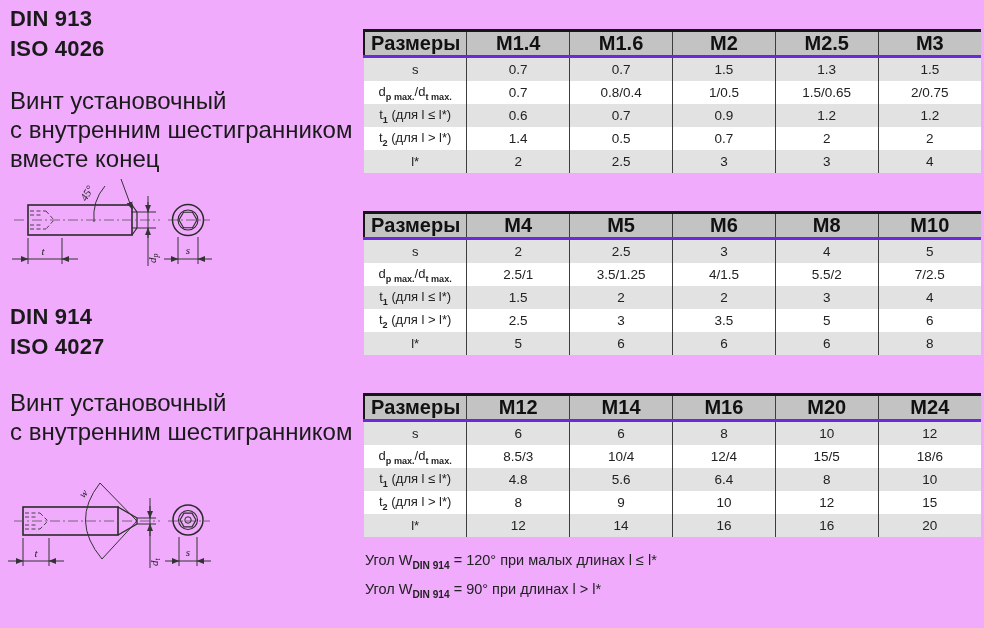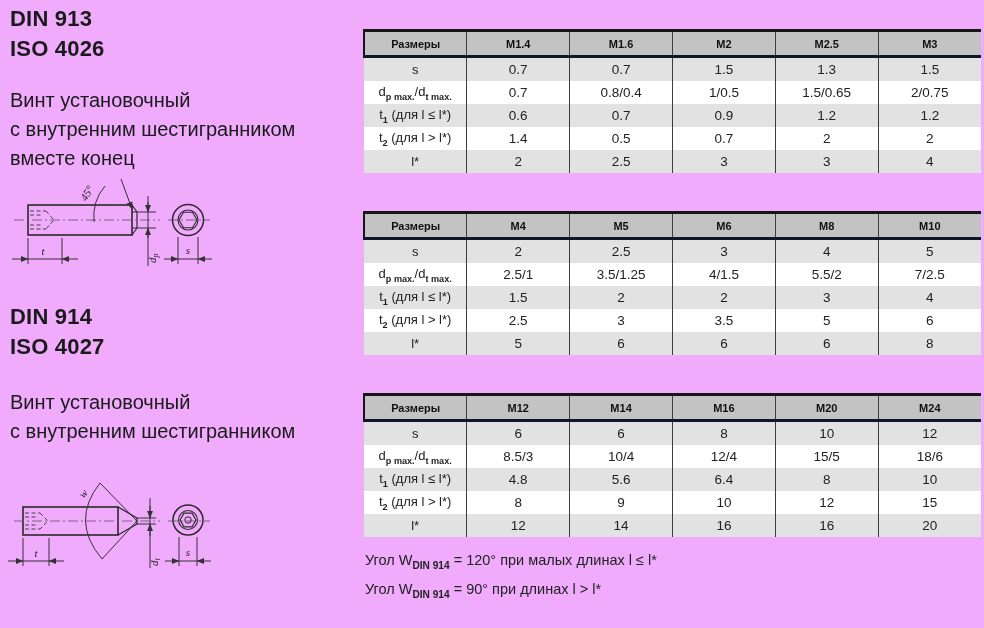"Размеры" table.dim thead th { border-bottom: 3px solid #0f172a -> 3px solid #6d28d9; font-size: 11px -> 20px }
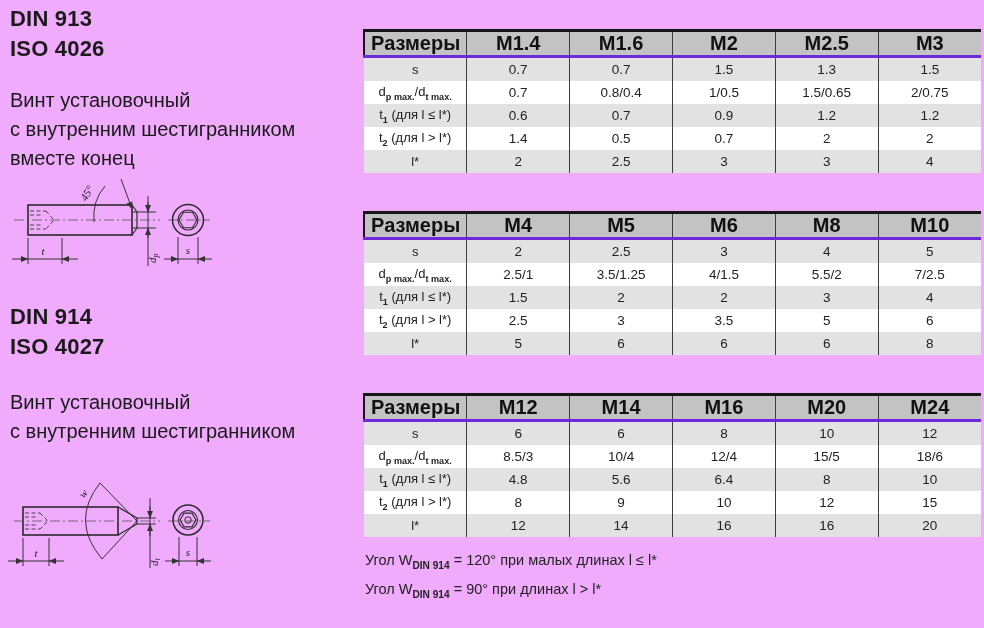"Винт установочный" .desc-block { font-size: 20px -> 24px }
